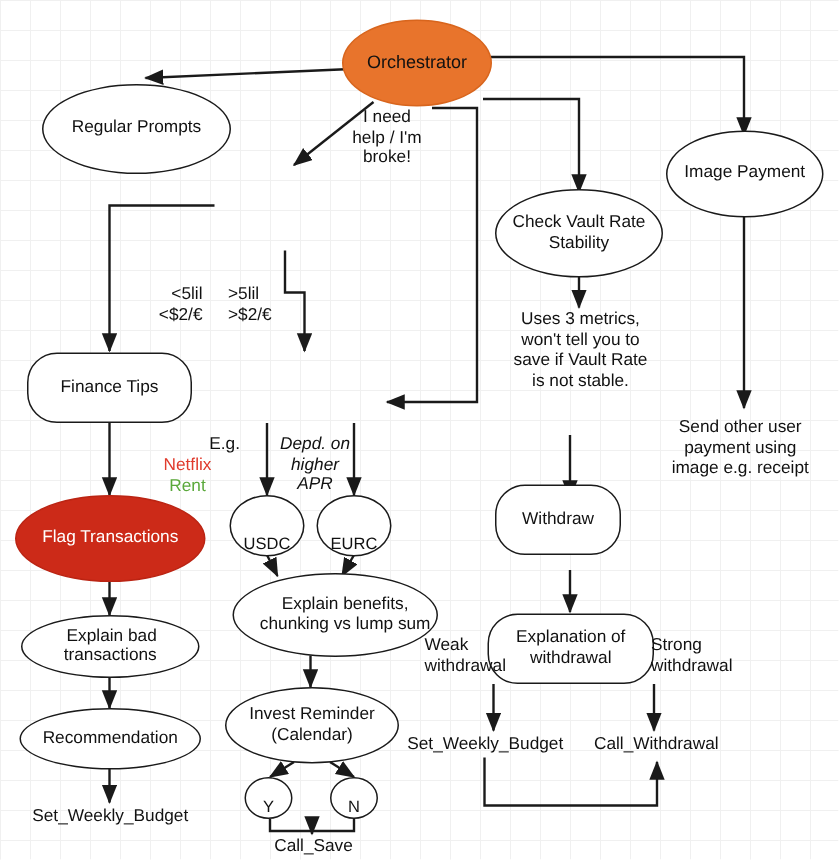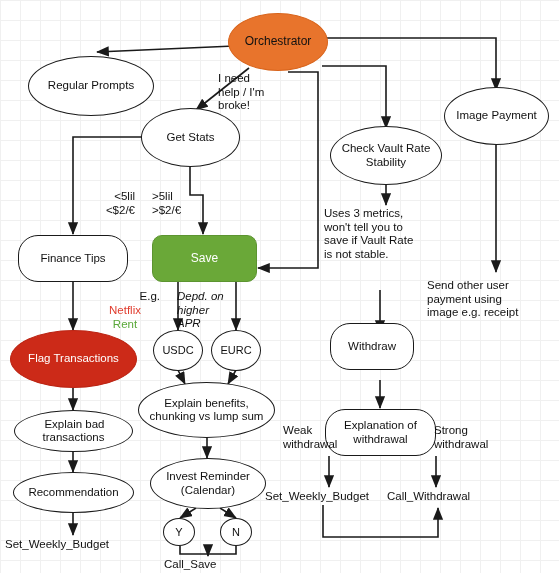"I need" .label { text-align: left -> center }
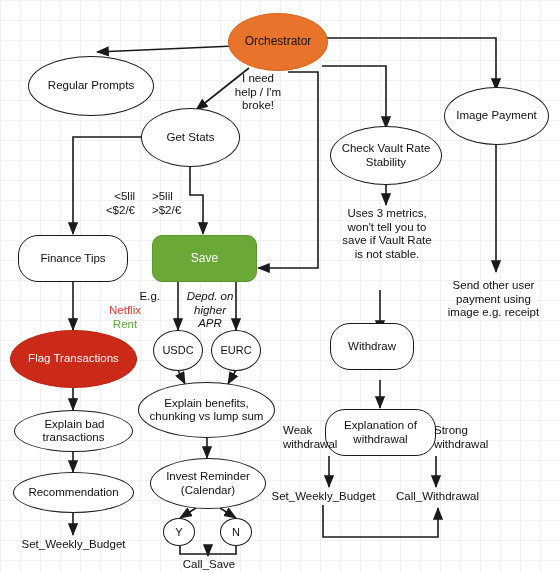"Get Stats" div.node { html: <div> <span>Get Stats</span> </div> -> none }
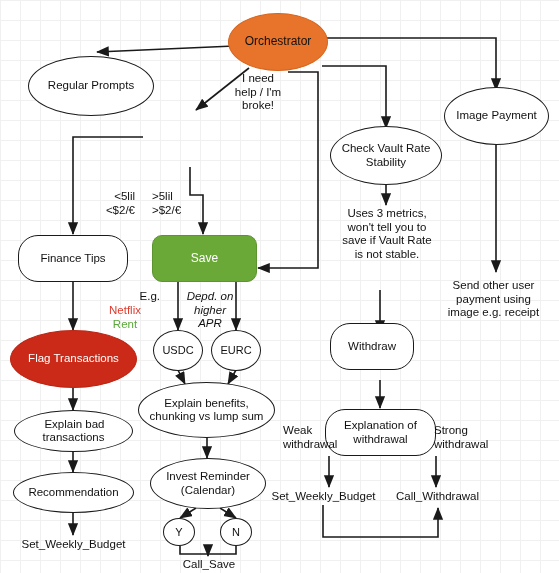"Save" div.node { html: <div> <span>Save</span> </div> -> none }
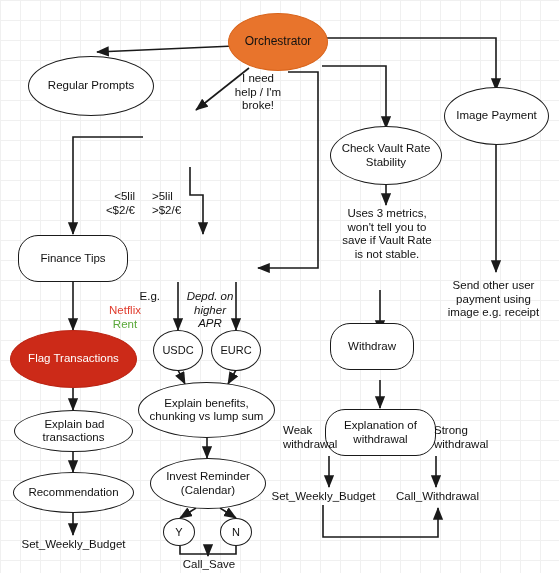"USDC" .circle { align-items: none -> flex-end }
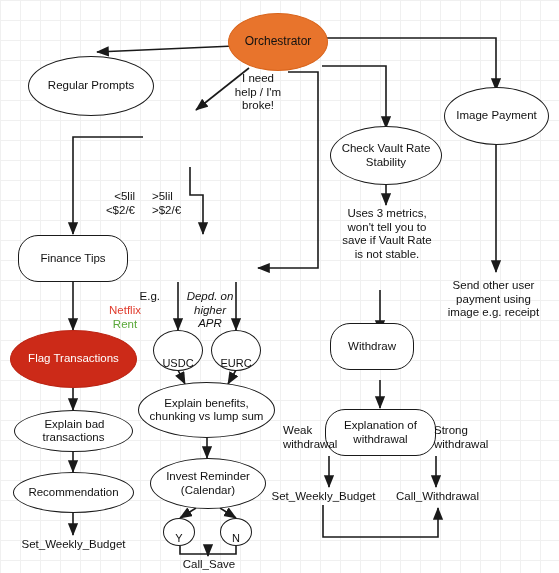"Explain benefits," div.node { justify-content: none -> flex-end; left: 138px -> 155px }
